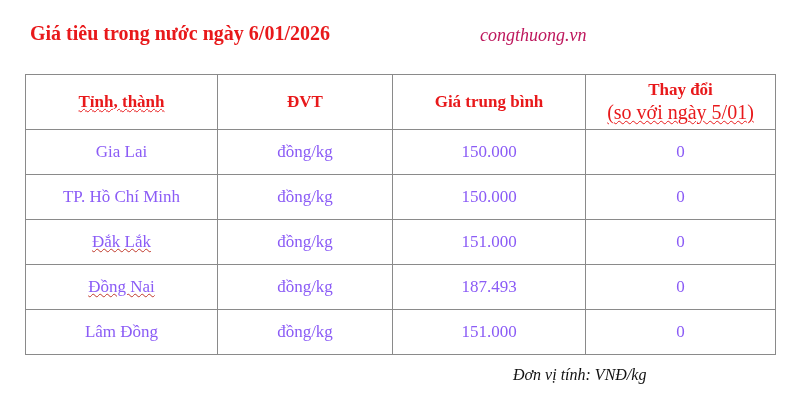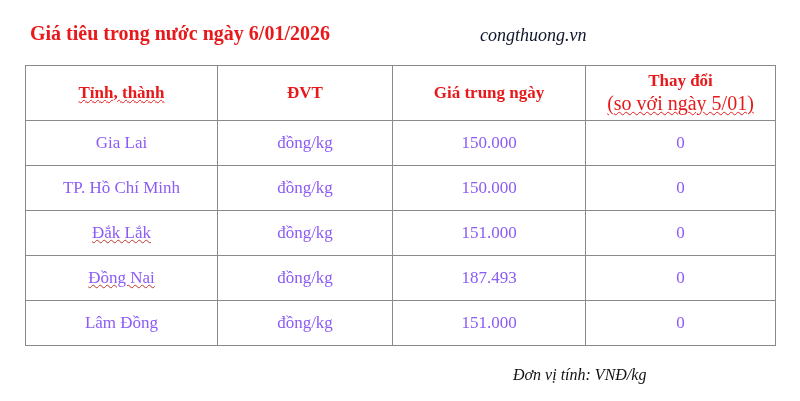"congthuong.vn" .source-label { color: #0f172a -> #be185d }
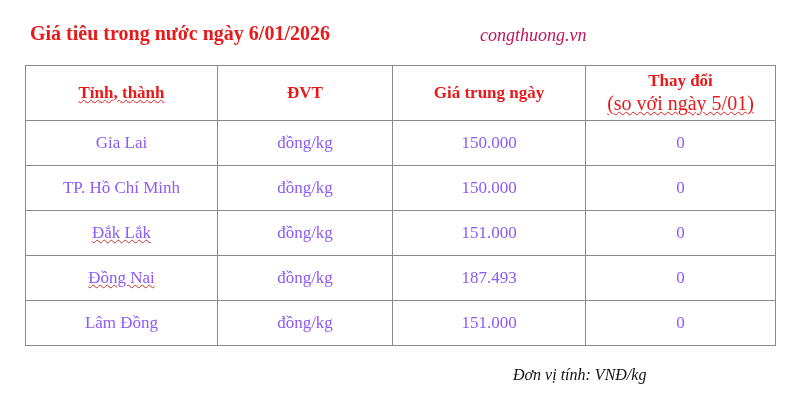"Tỉnh, thành" table.price-table { top: 65px -> 74px }
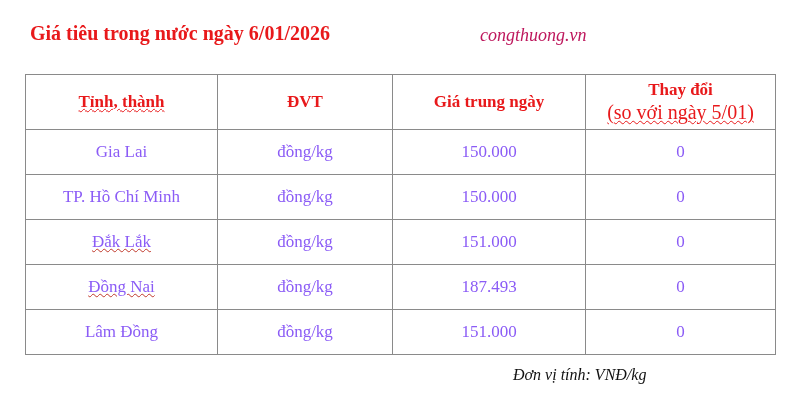"Giá trung ngày" span { text: ngày -> bình }
